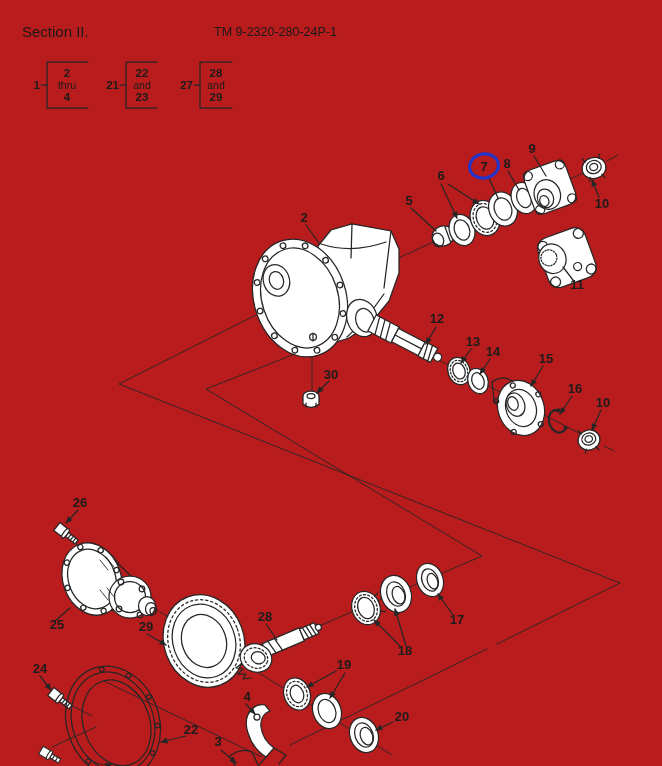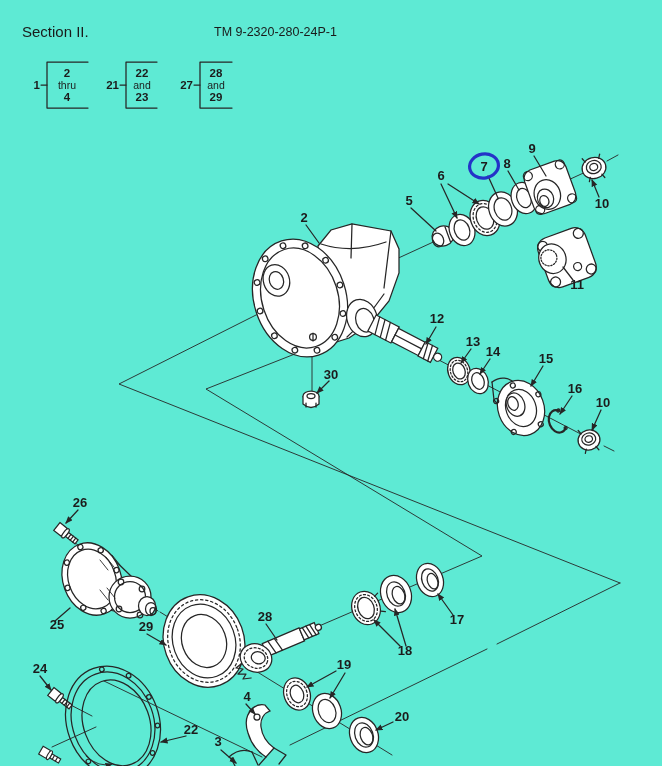"Section II." .page { background: #5eead4 -> #b91c1c }
